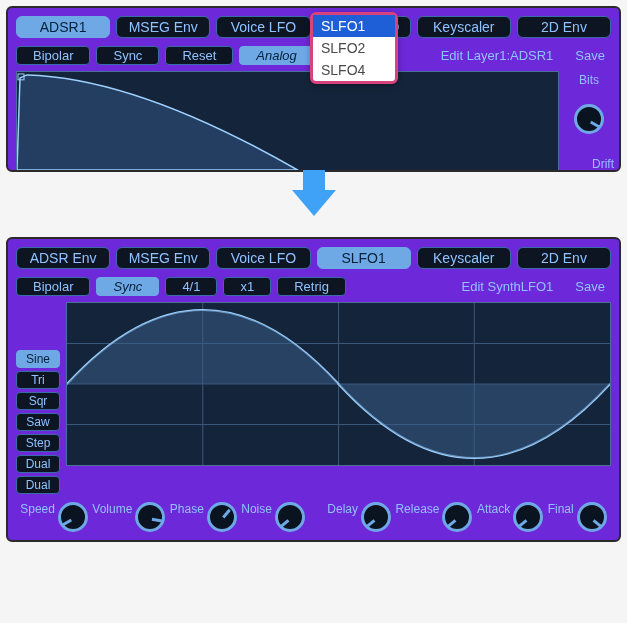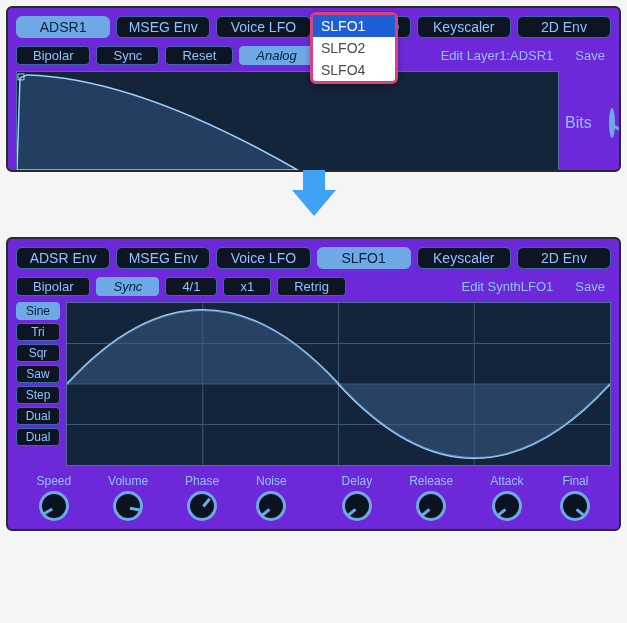"Bits" .side-knob-col { flex-direction: row -> column; font-size: 16px -> 12px }
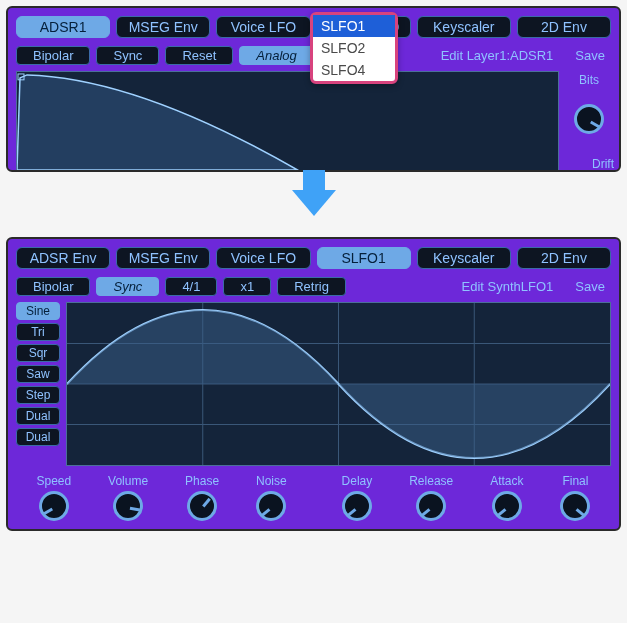"Sine" .wave-btn.active { margin-top: none -> 48px }
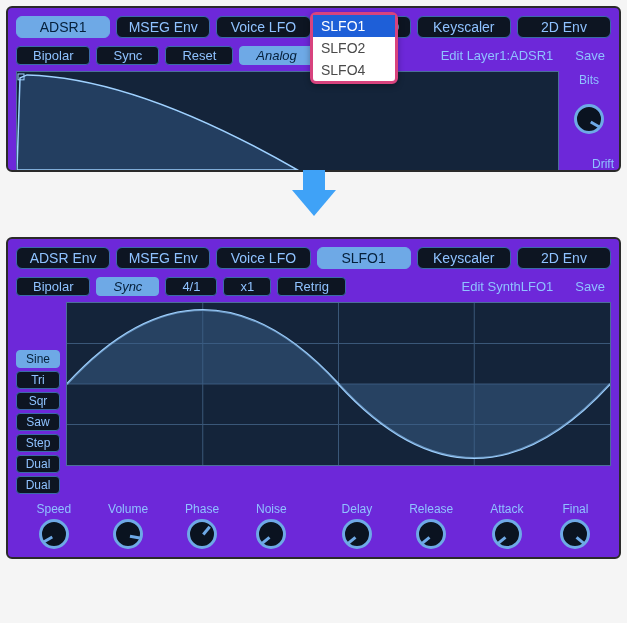"Speed" .knob-item { align-items: center -> flex-start; flex-direction: column -> row }
